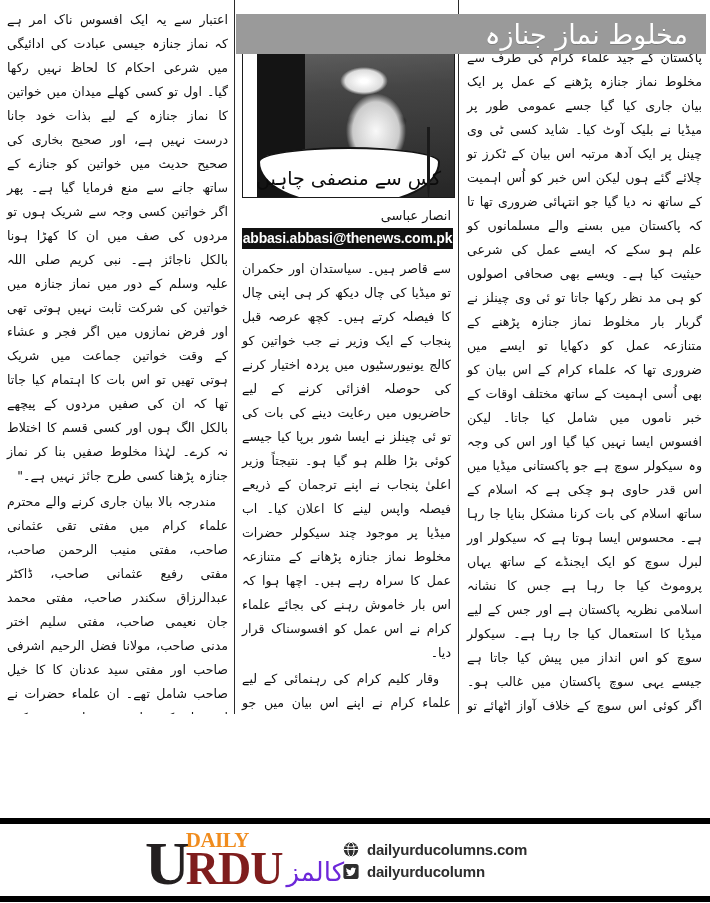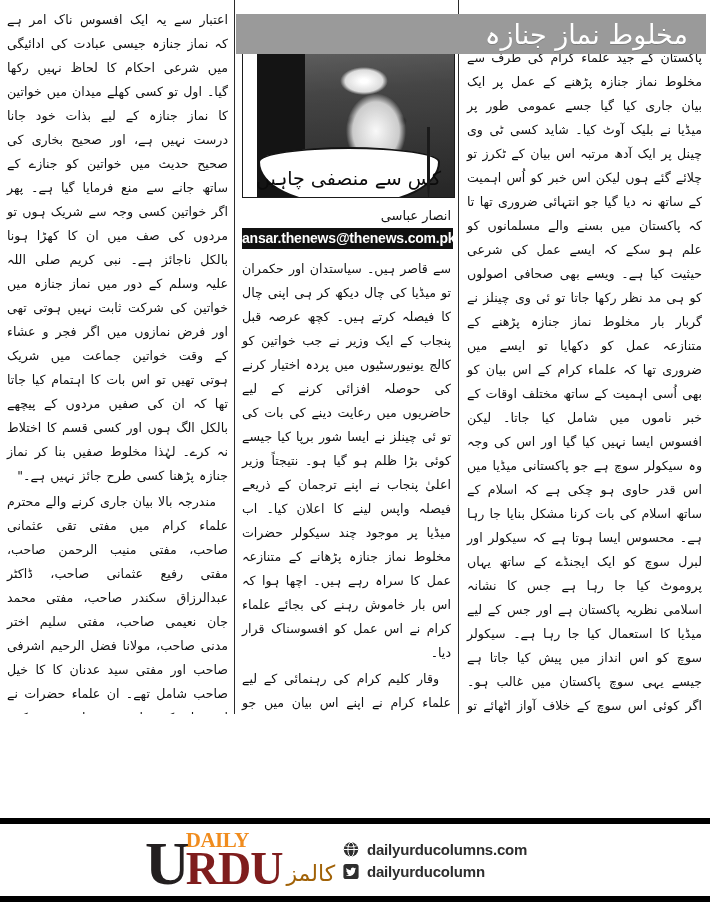"ansar.thenews@thenews.com.pk" div { text: ansar.thenews@thenews.com.pk -> abbasi.abbasi@thenews.com.pk }
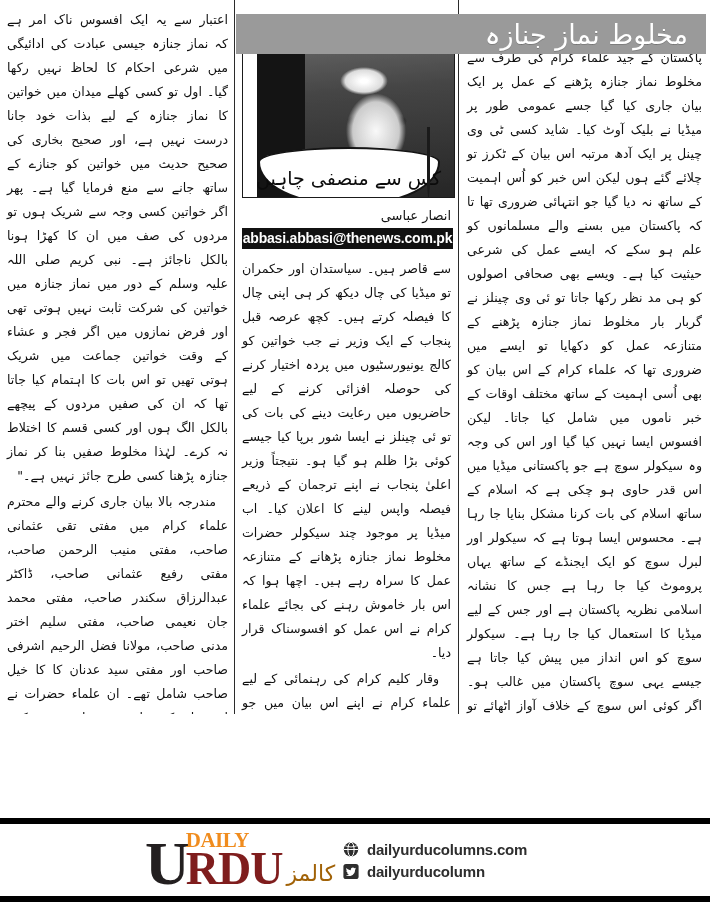"کالمز" #logo-urdu-script { color: #a16207 -> #6d28d9; font-size: 22px -> 26px }
